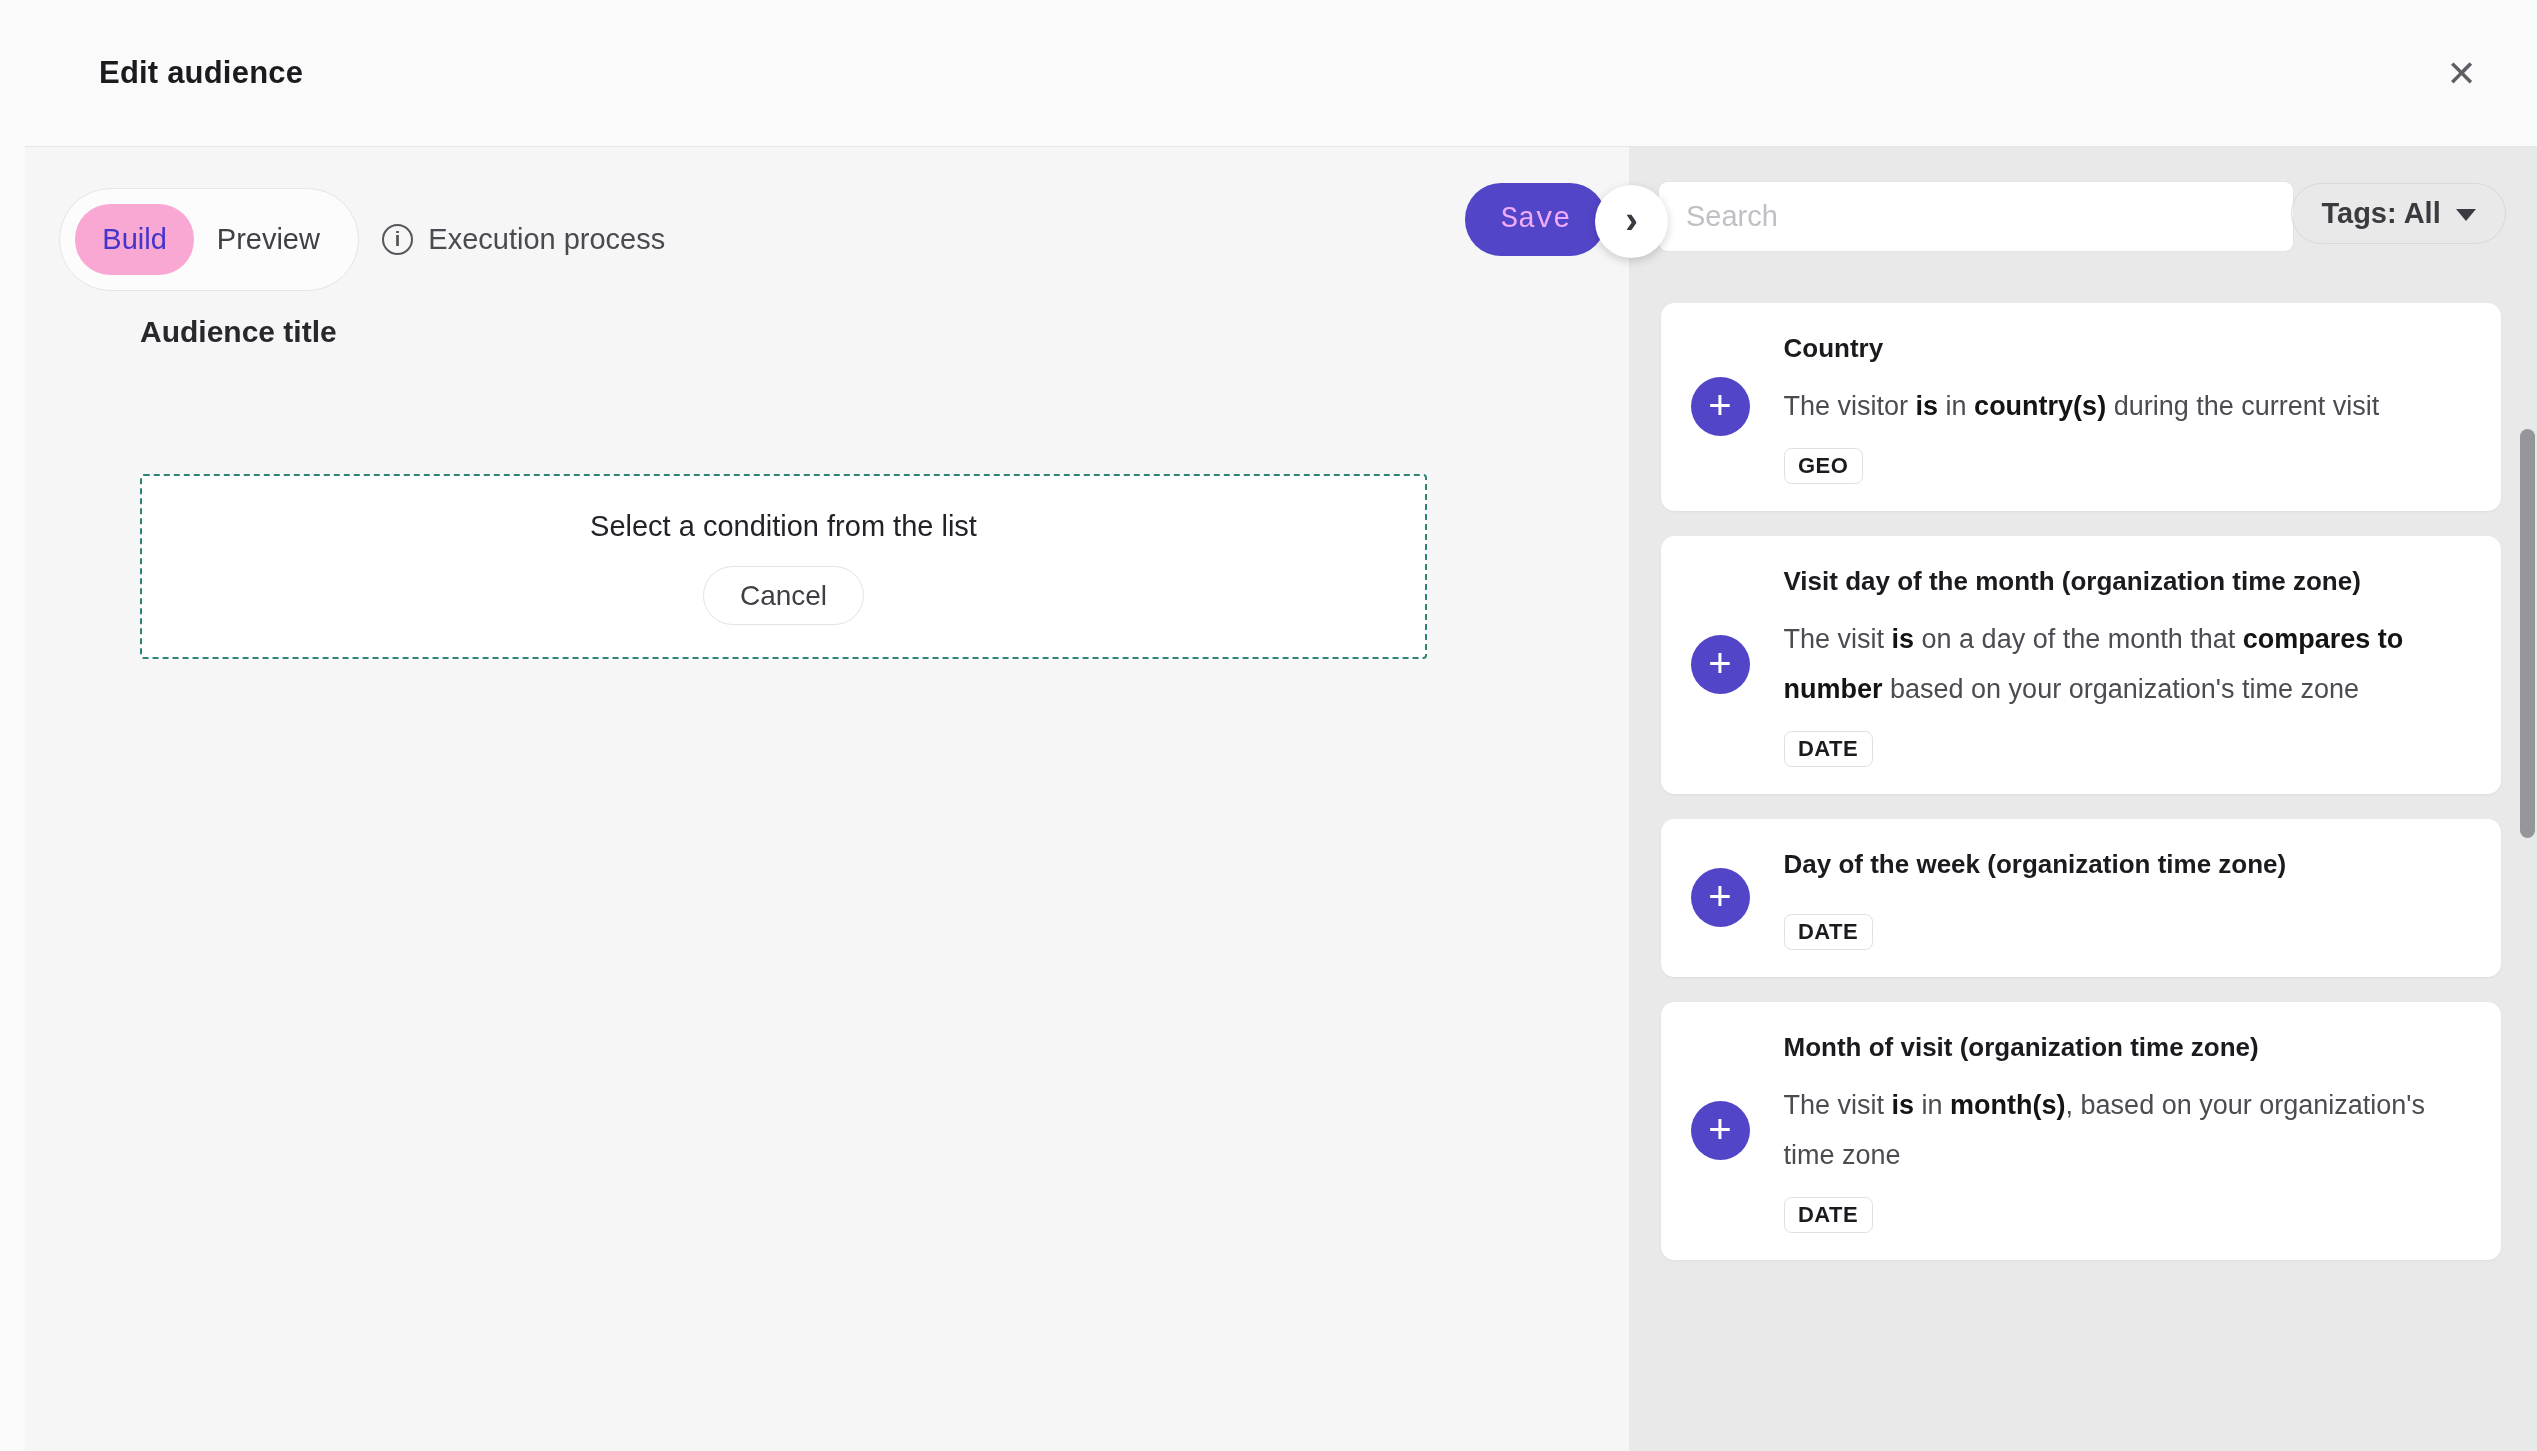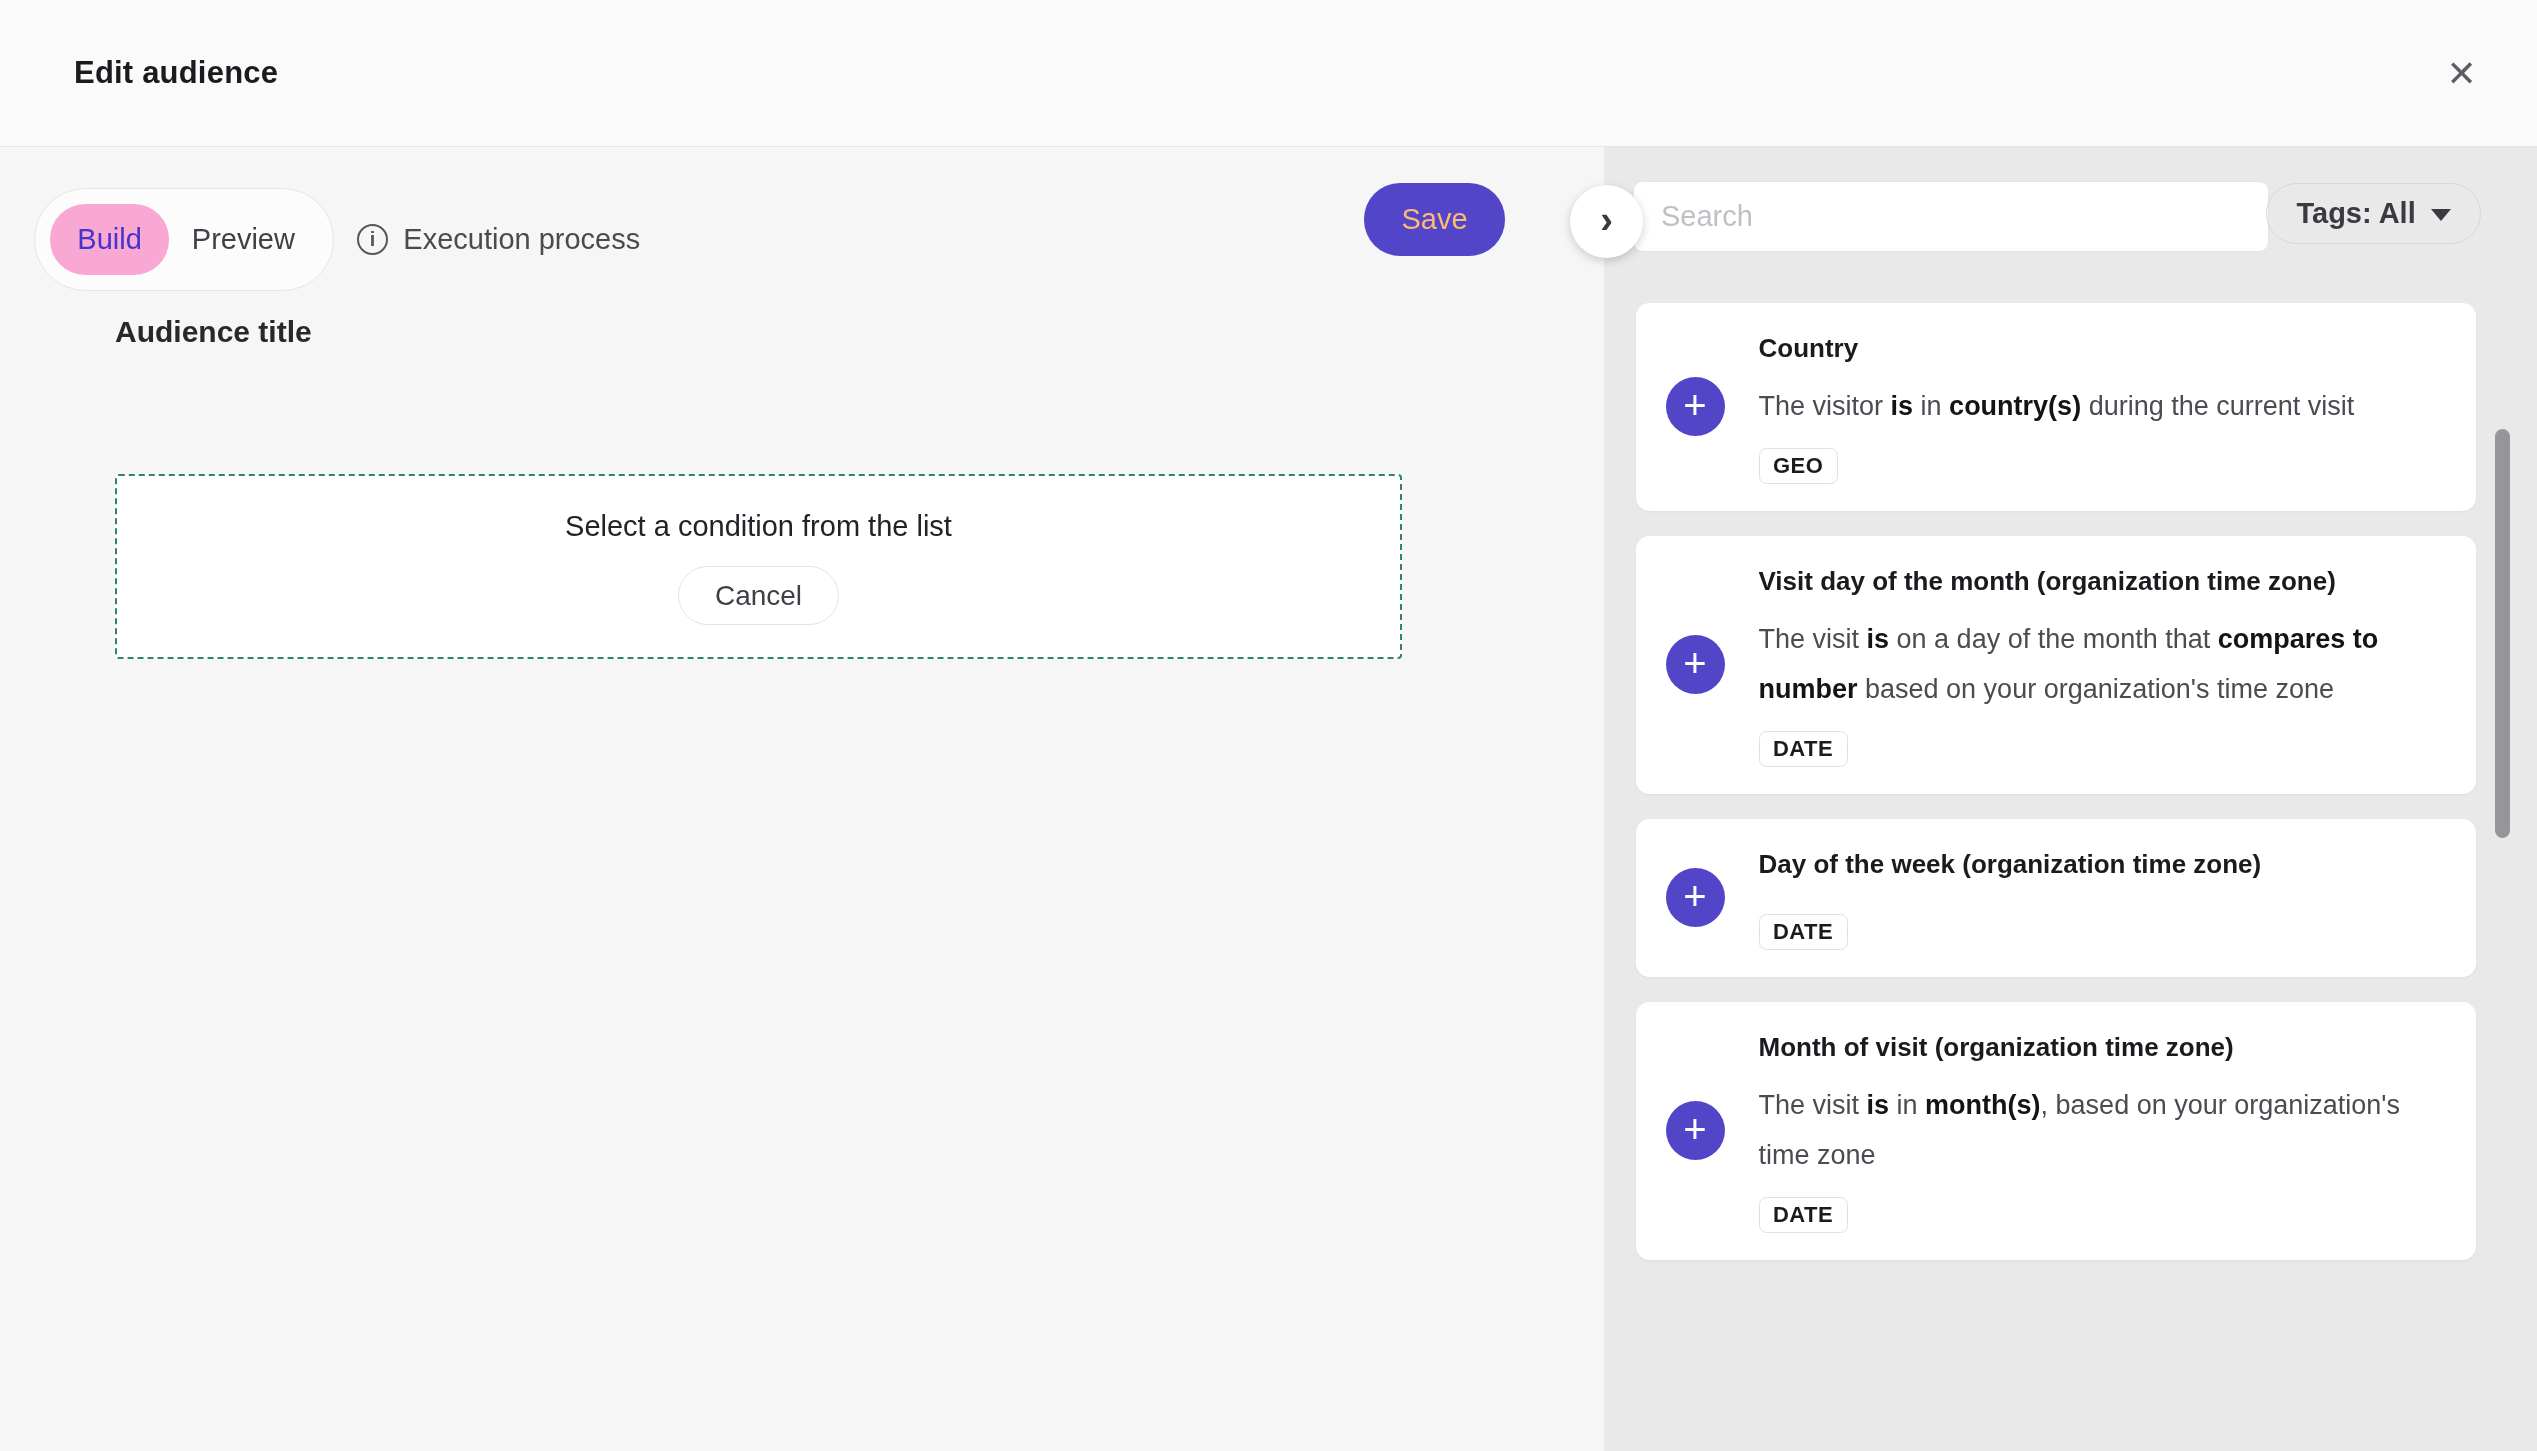"Edit audience" .app { padding-left: none -> 25px }
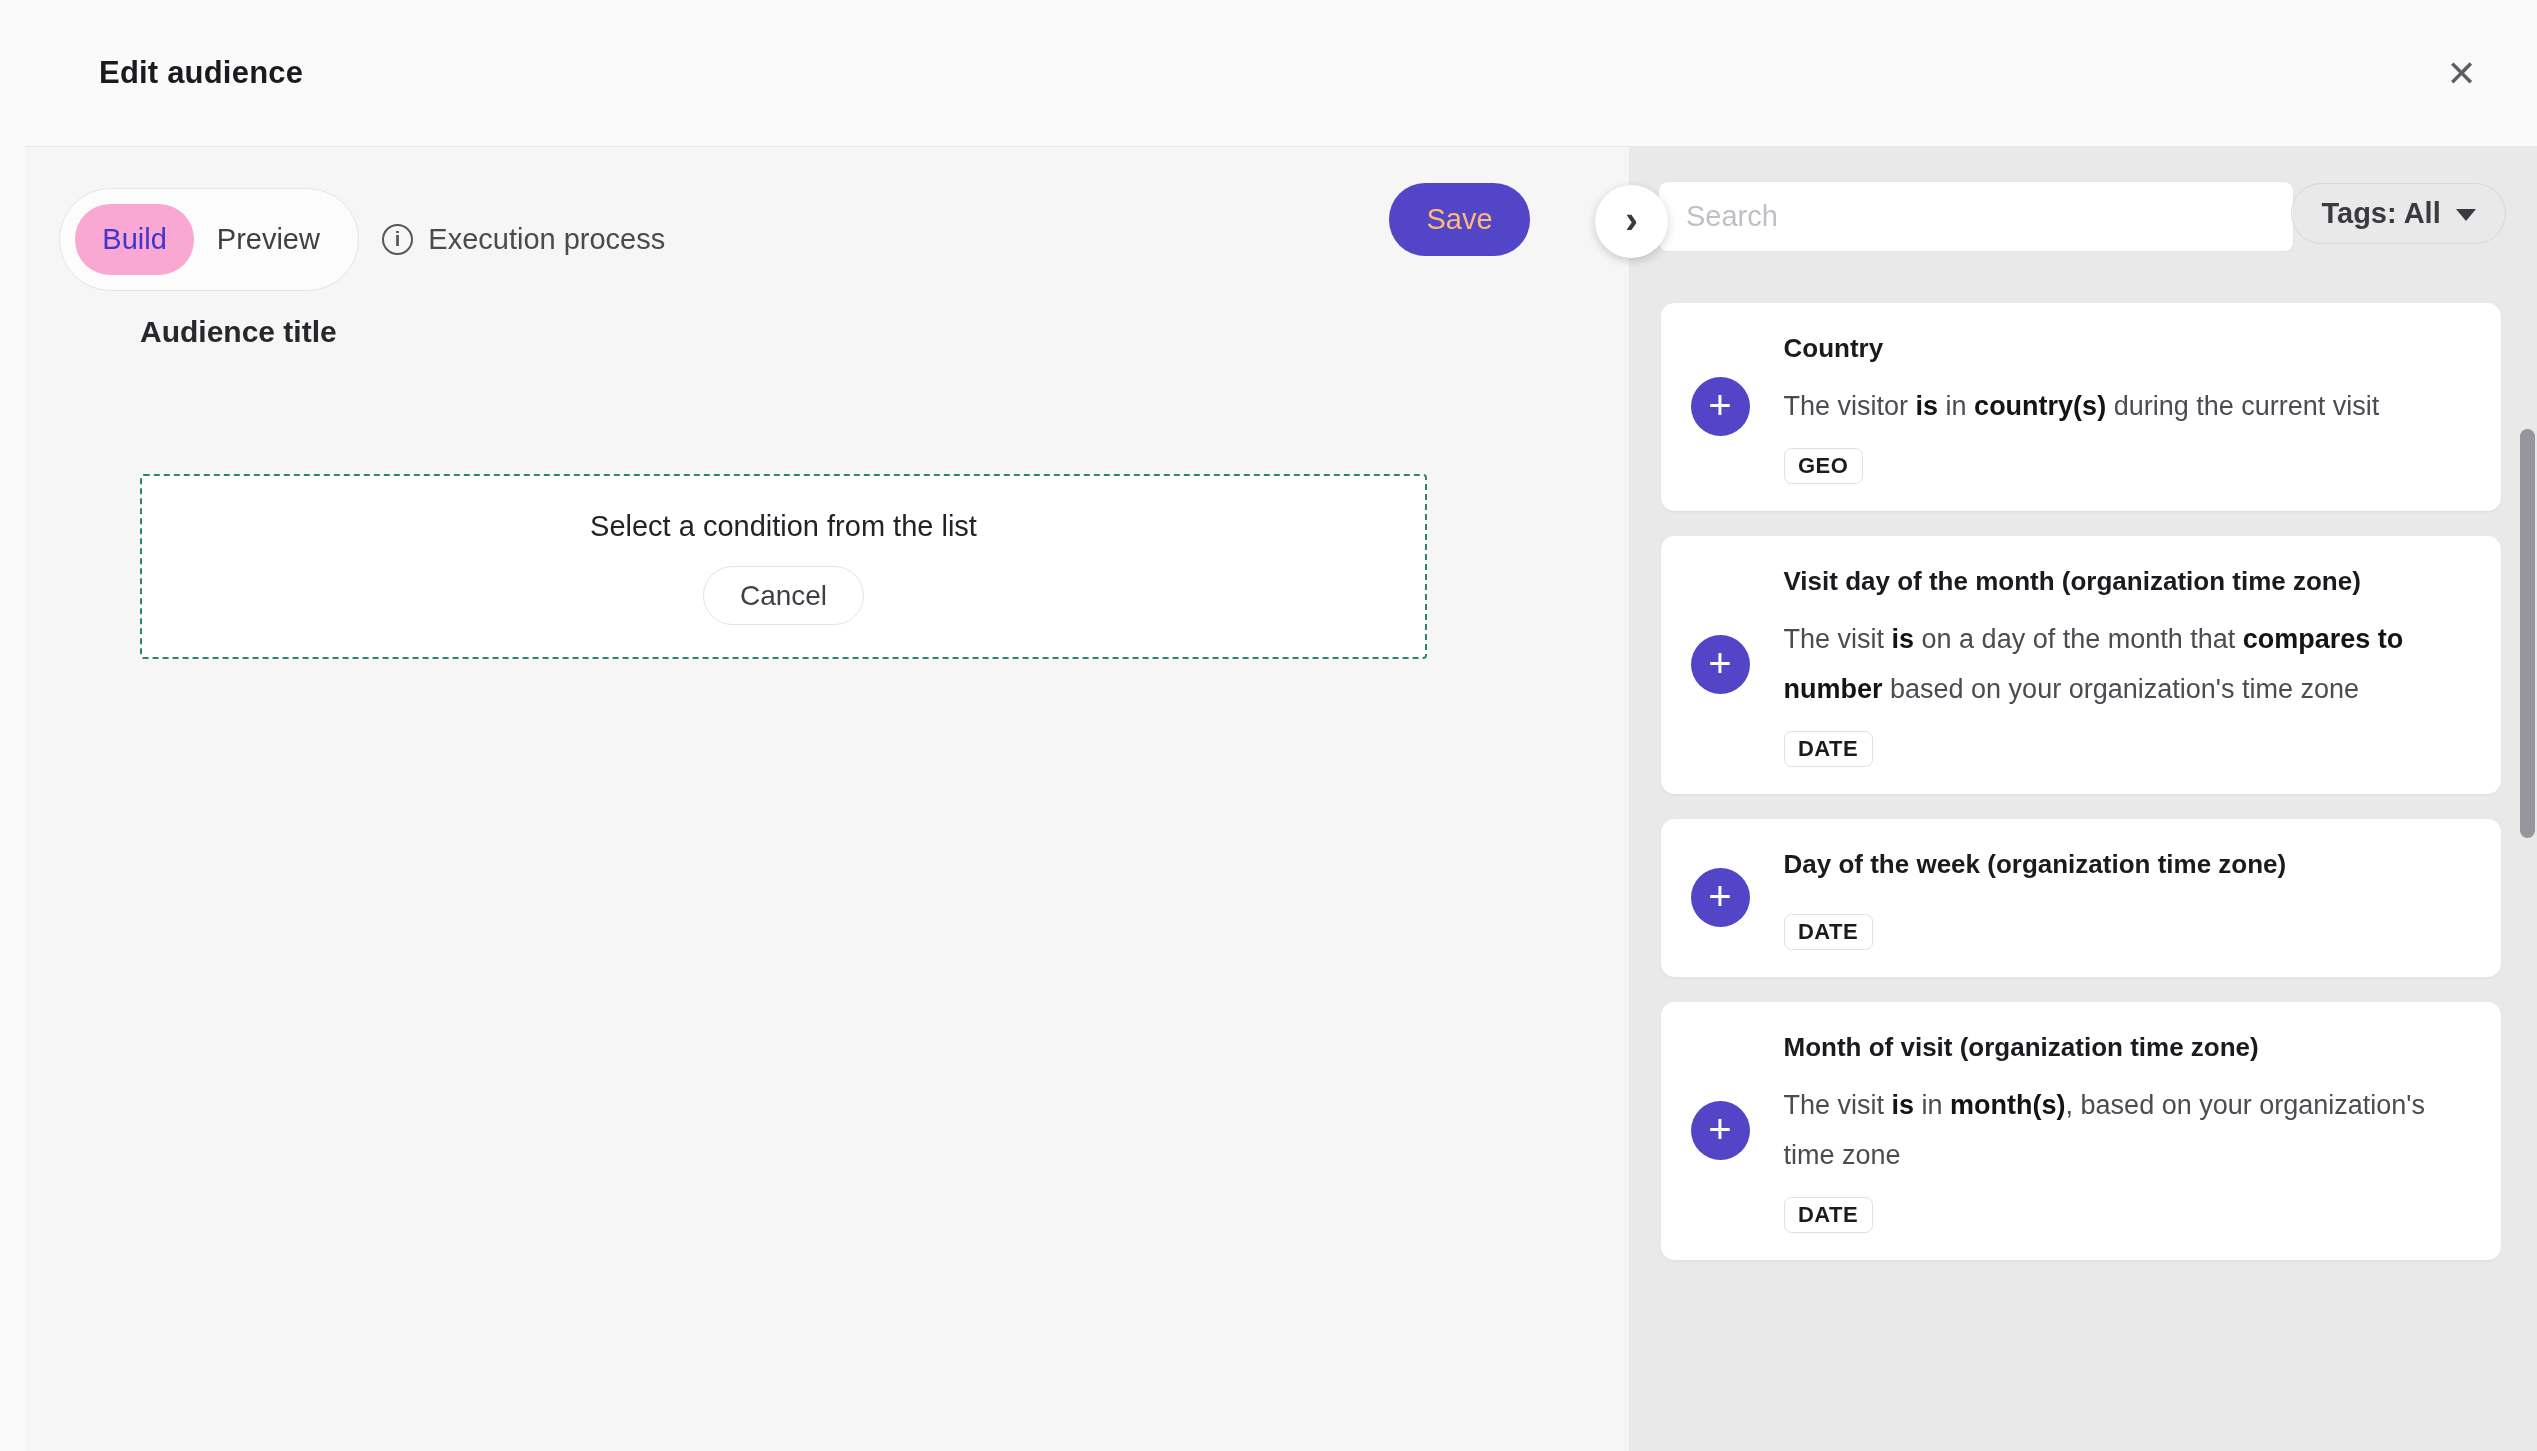"Save" .save-btn { color: #fdba74 -> #f0abfc; font-family: Liberation Sans, sans-serif -> Liberation Mono, monospace; left: 1364px -> 1440px }
